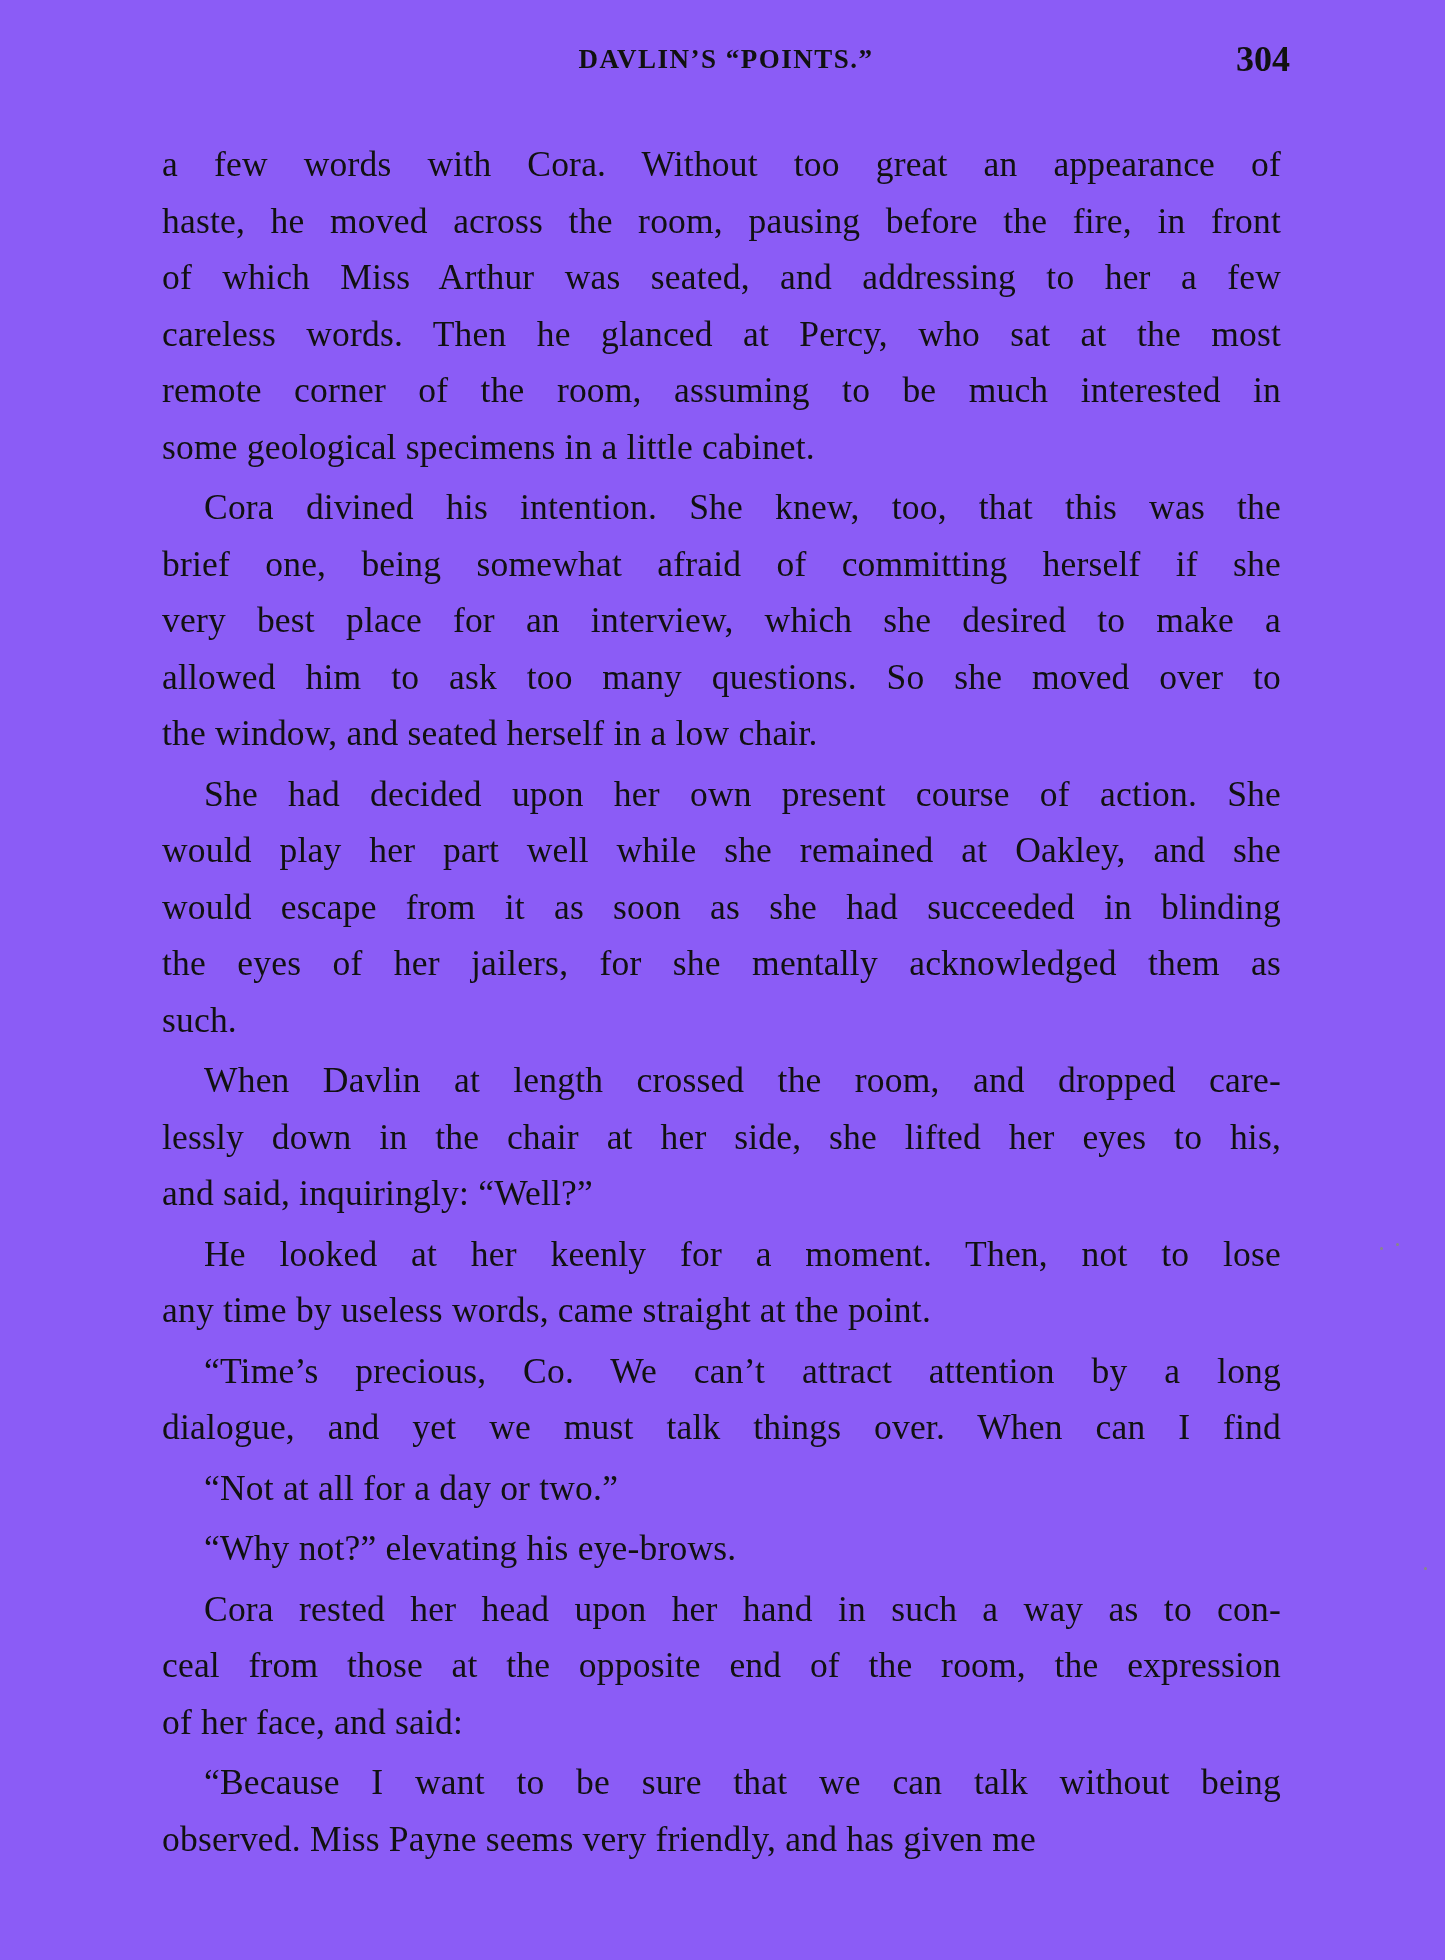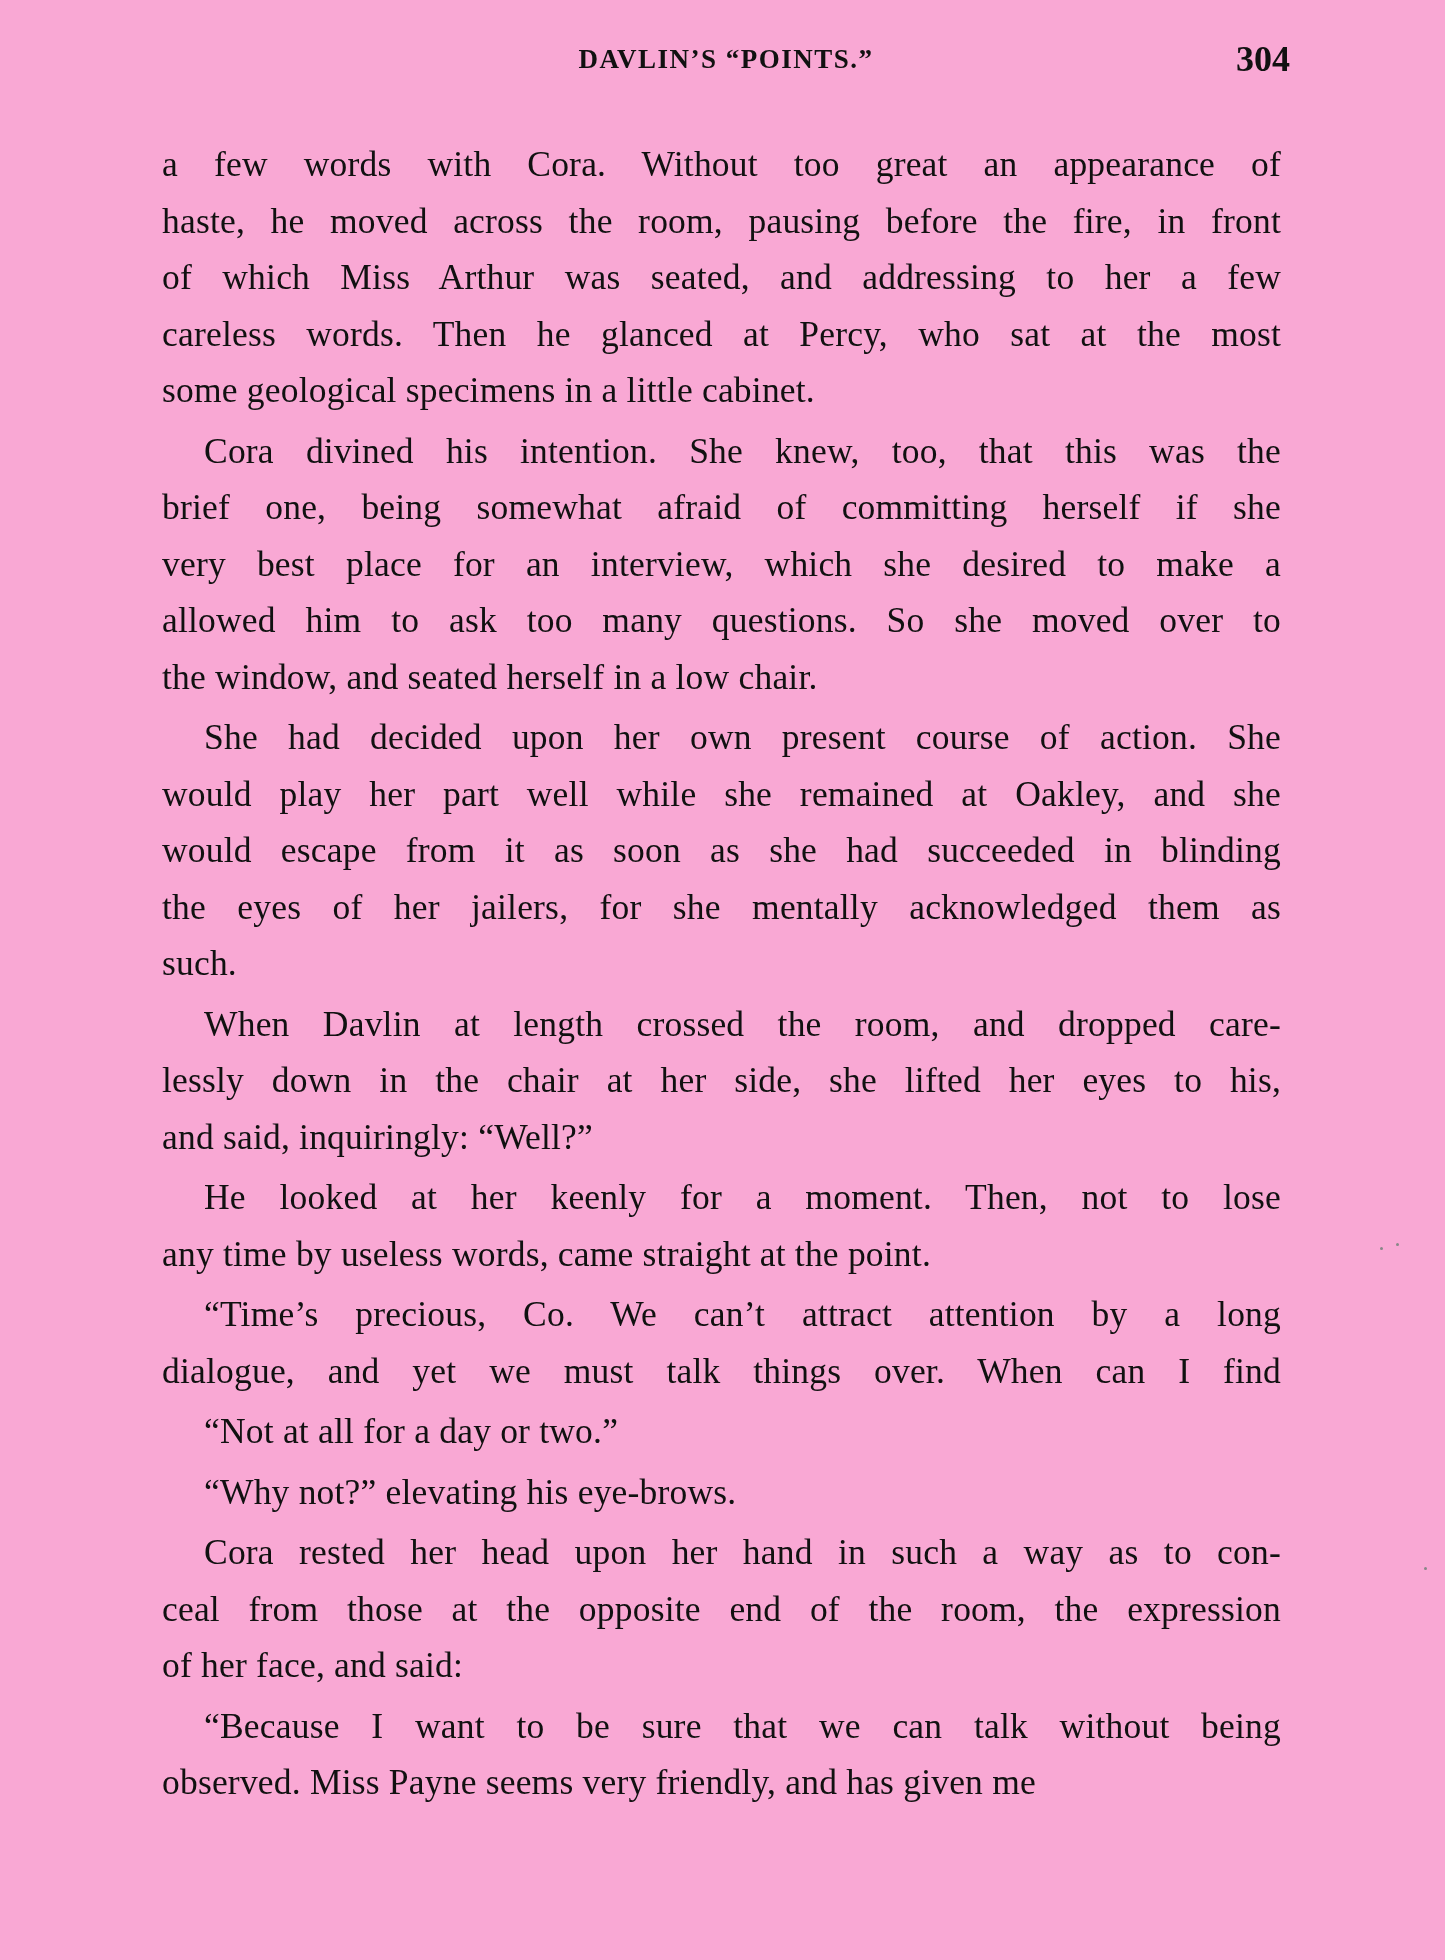"DAVLIN’S “POINTS.”" .page { background: #f9a8d4 -> #8b5cf6 }
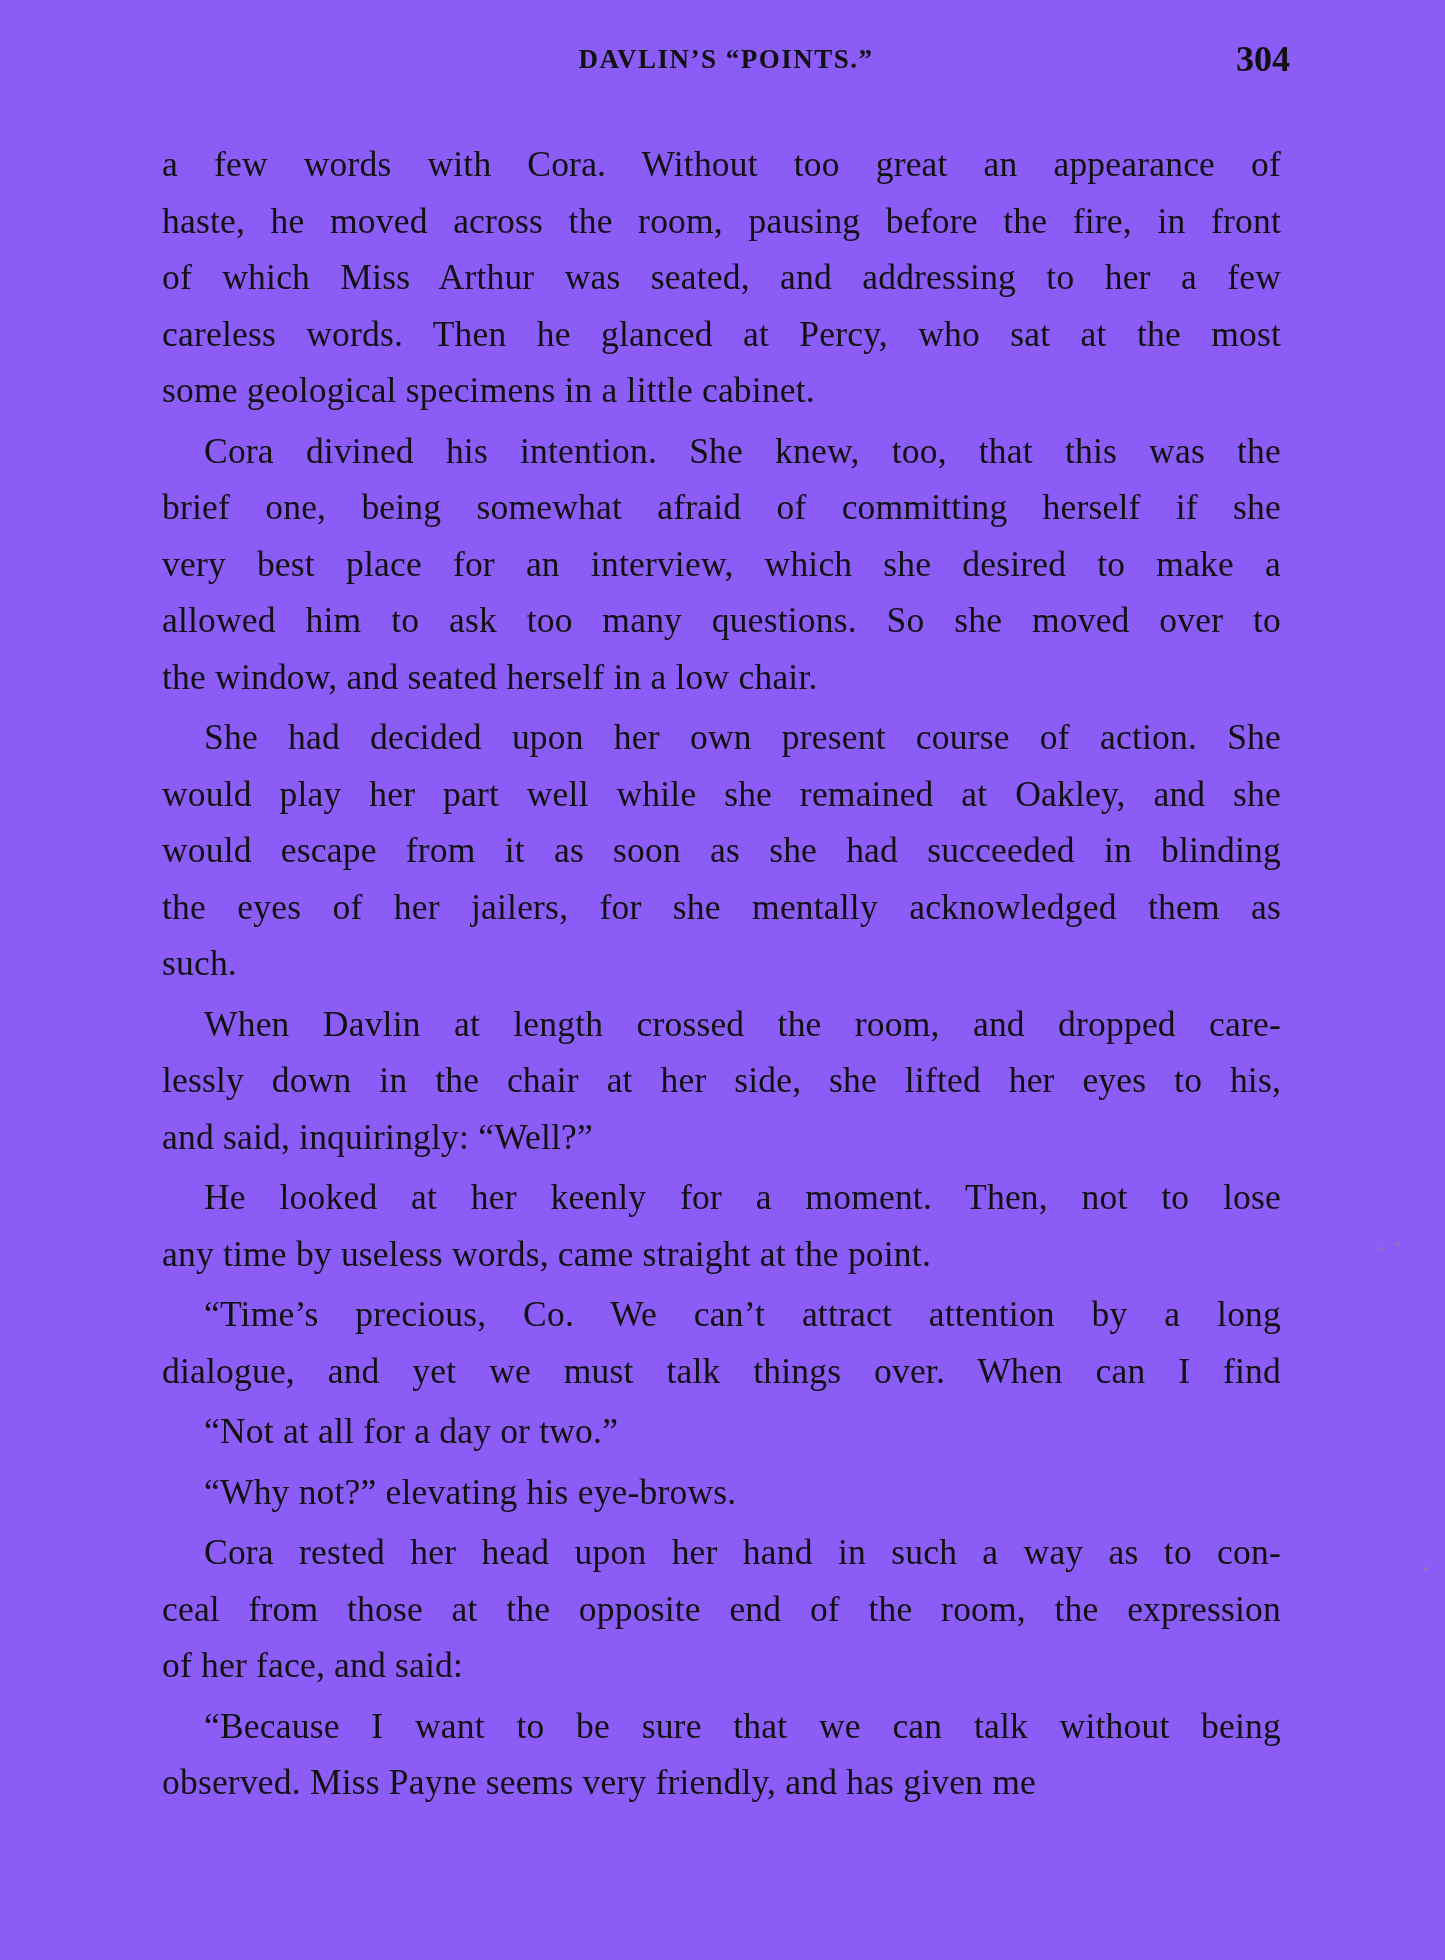"remote corner of the room," span.line { html: none -> <span>remote corner of the room, assuming to be much interested in</span> }
